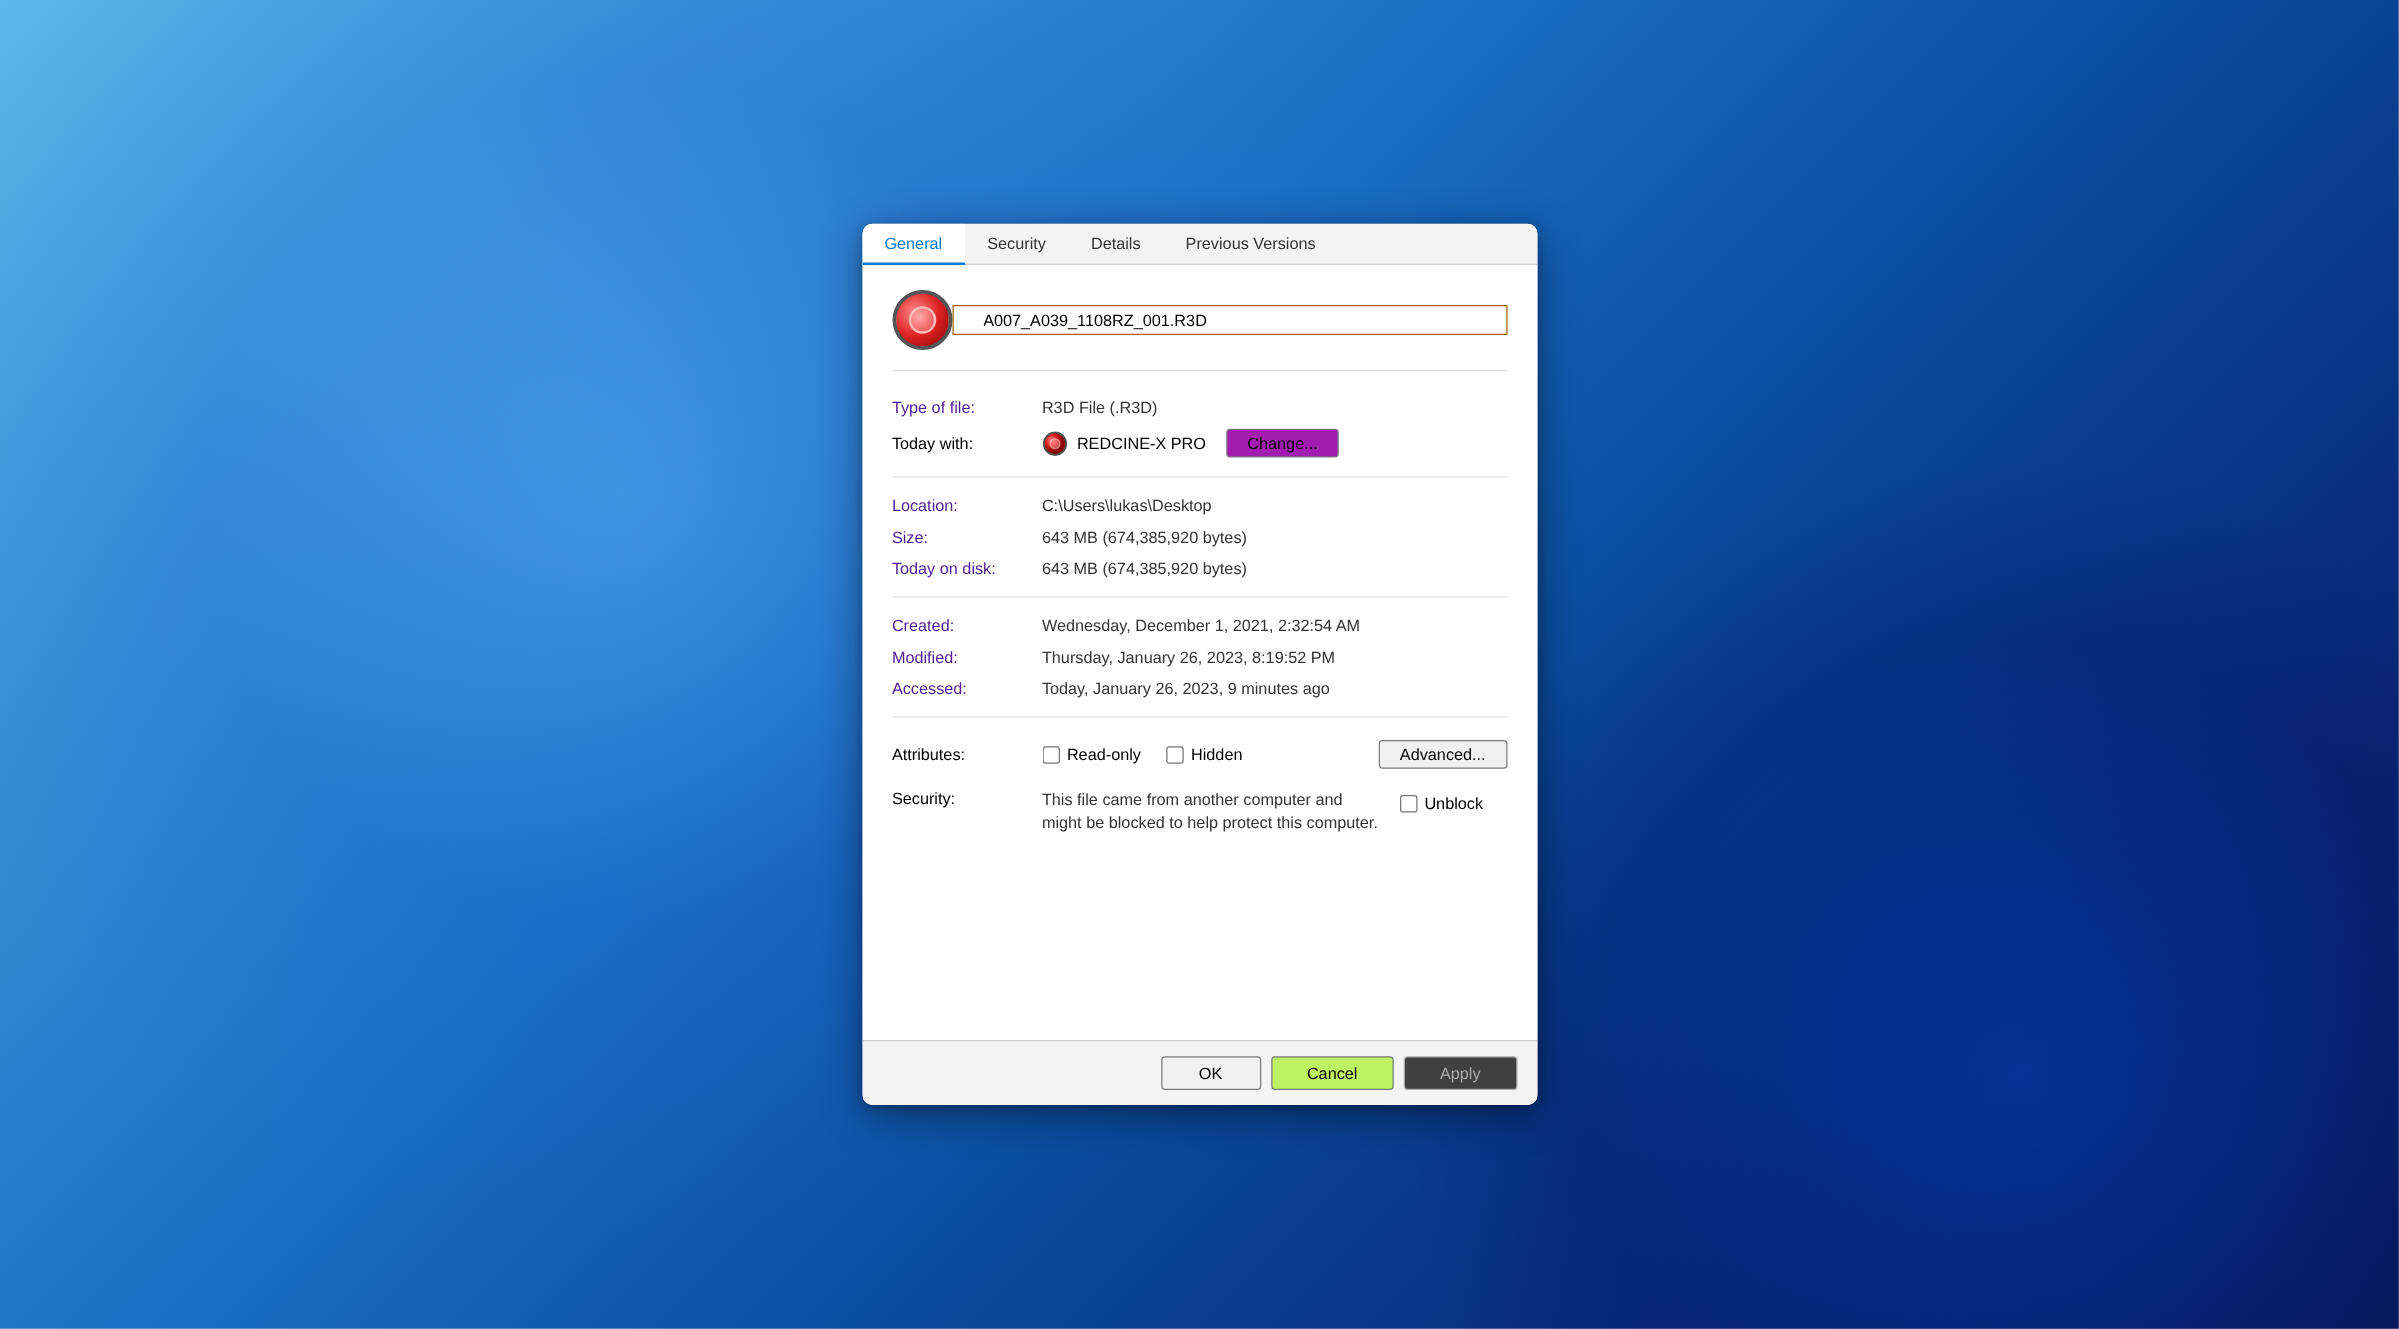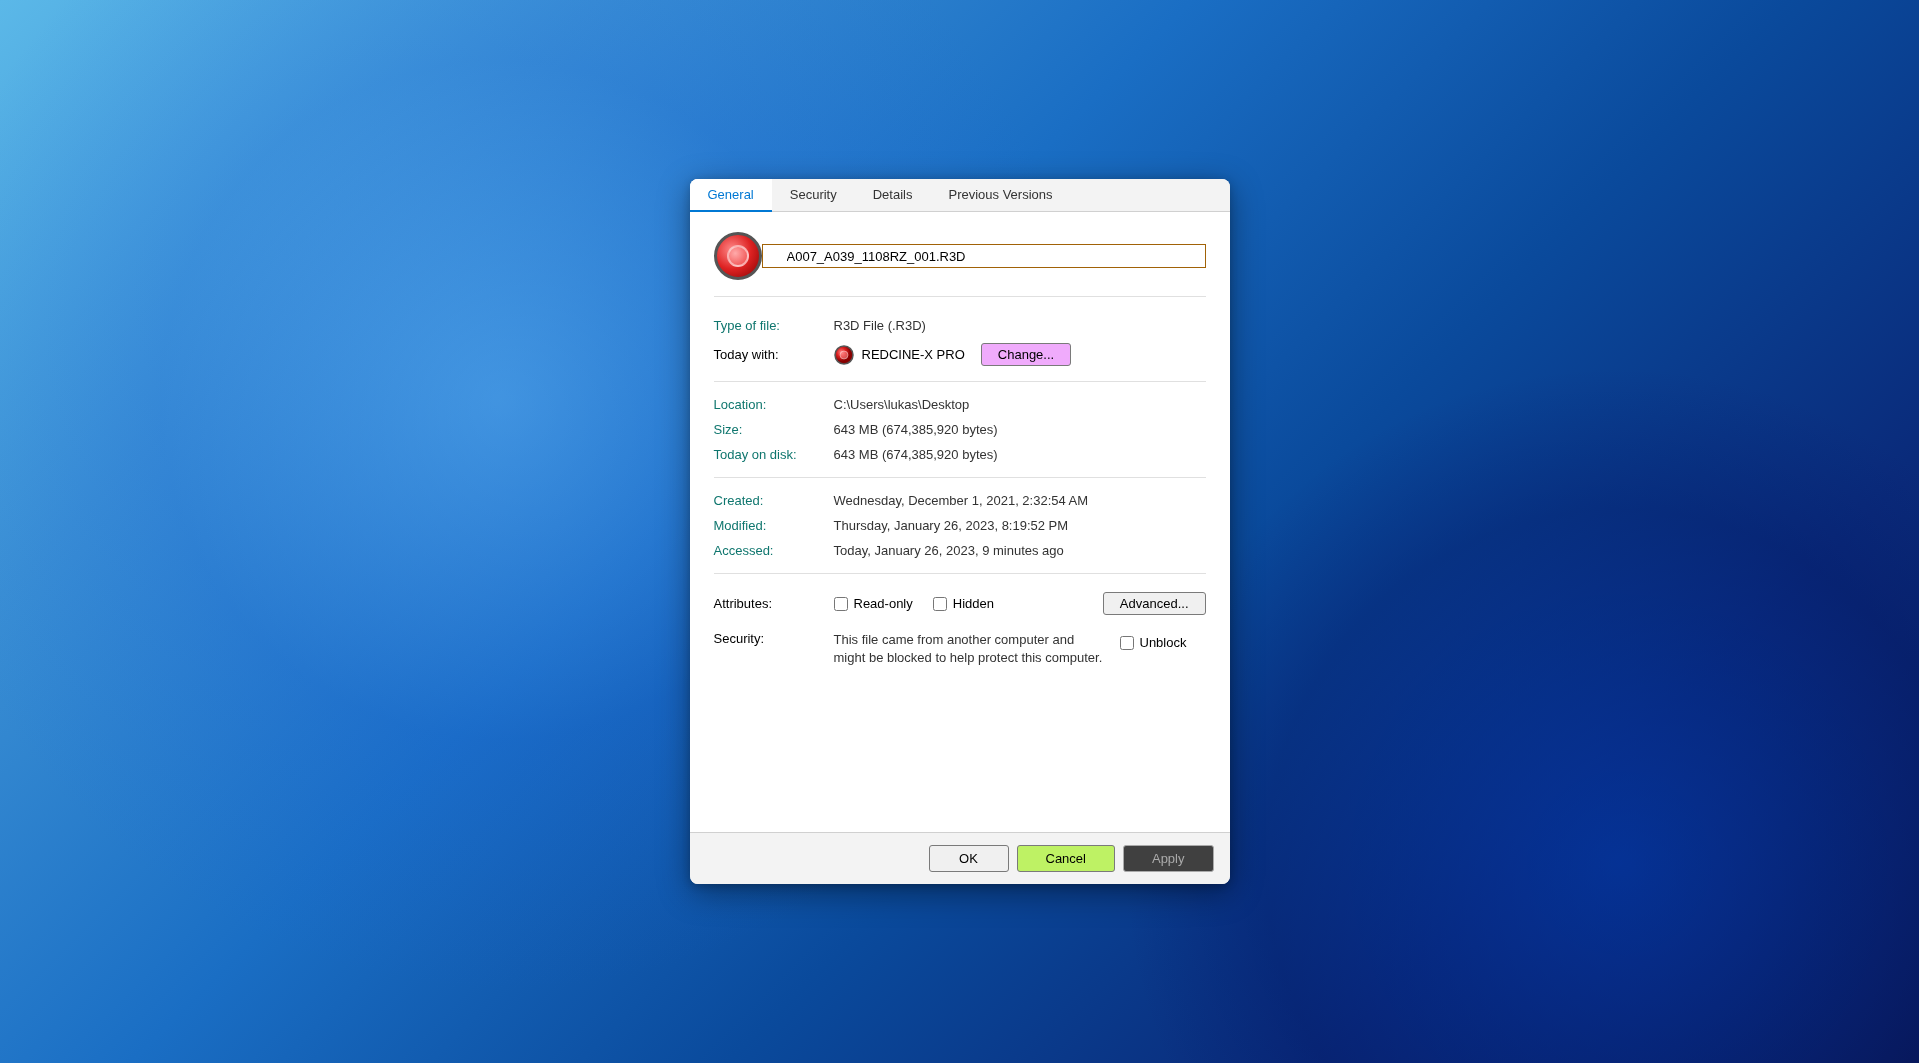"Type of file:" .prop-label { color: #0f766e -> #4c1d95 }
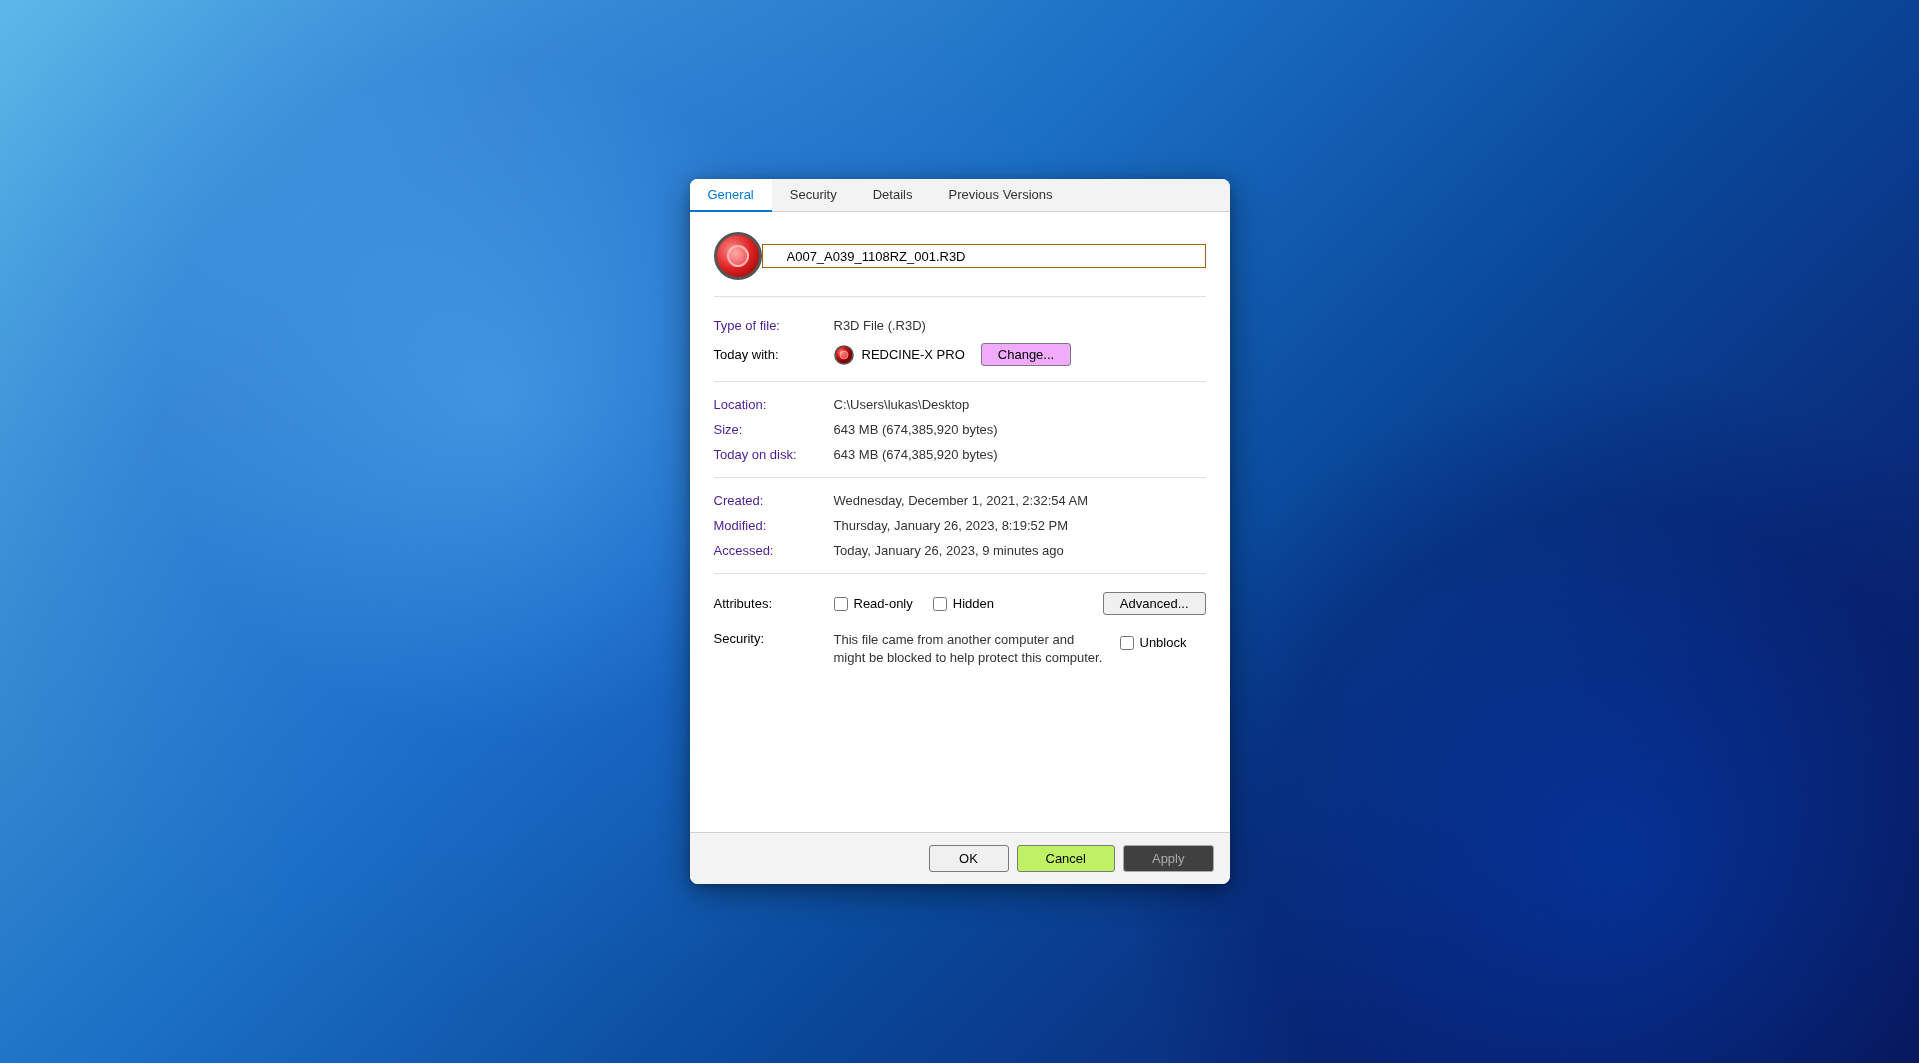"Change..." .change-btn { background: #f0abfc -> #a21caf }
